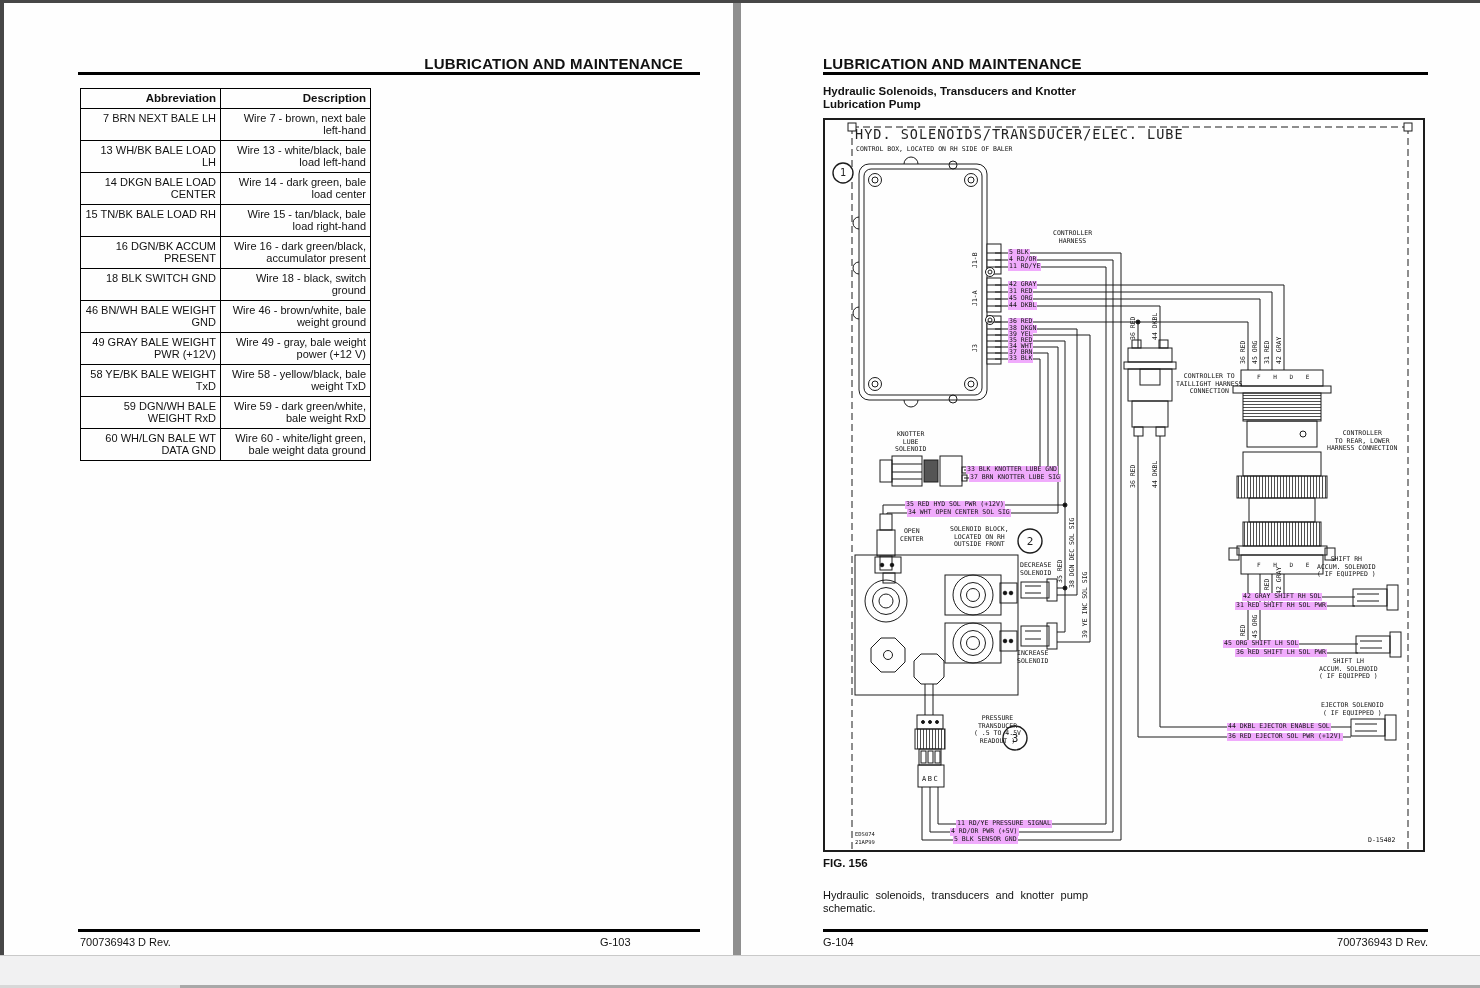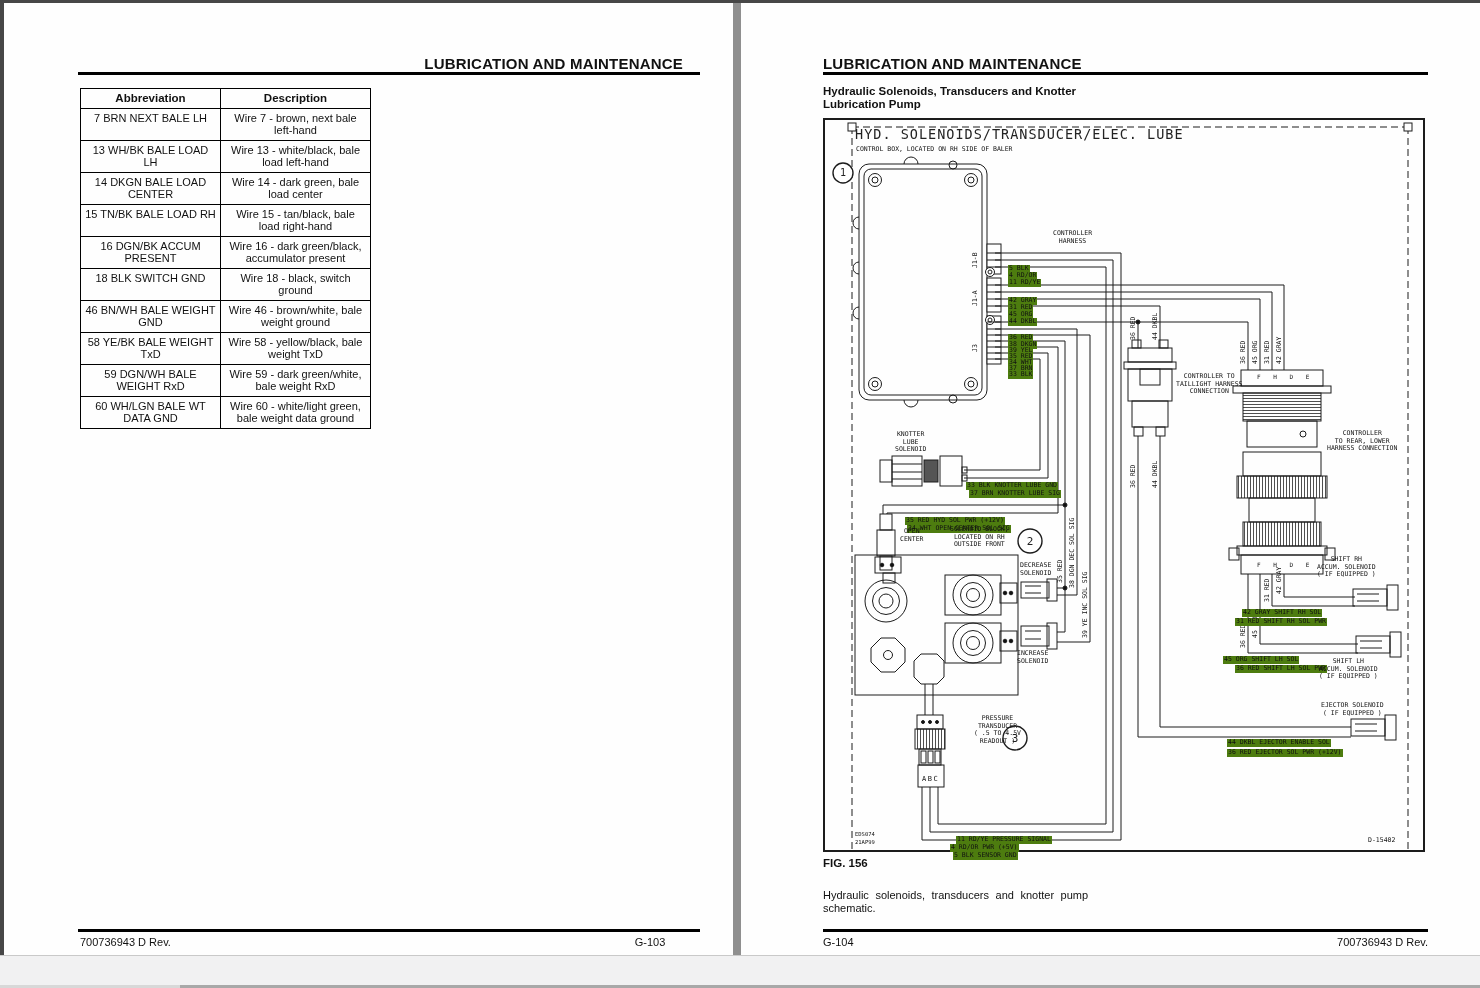"Abbreviation" table.wiretbl th,table.wiretbl td { text-align: center -> right }
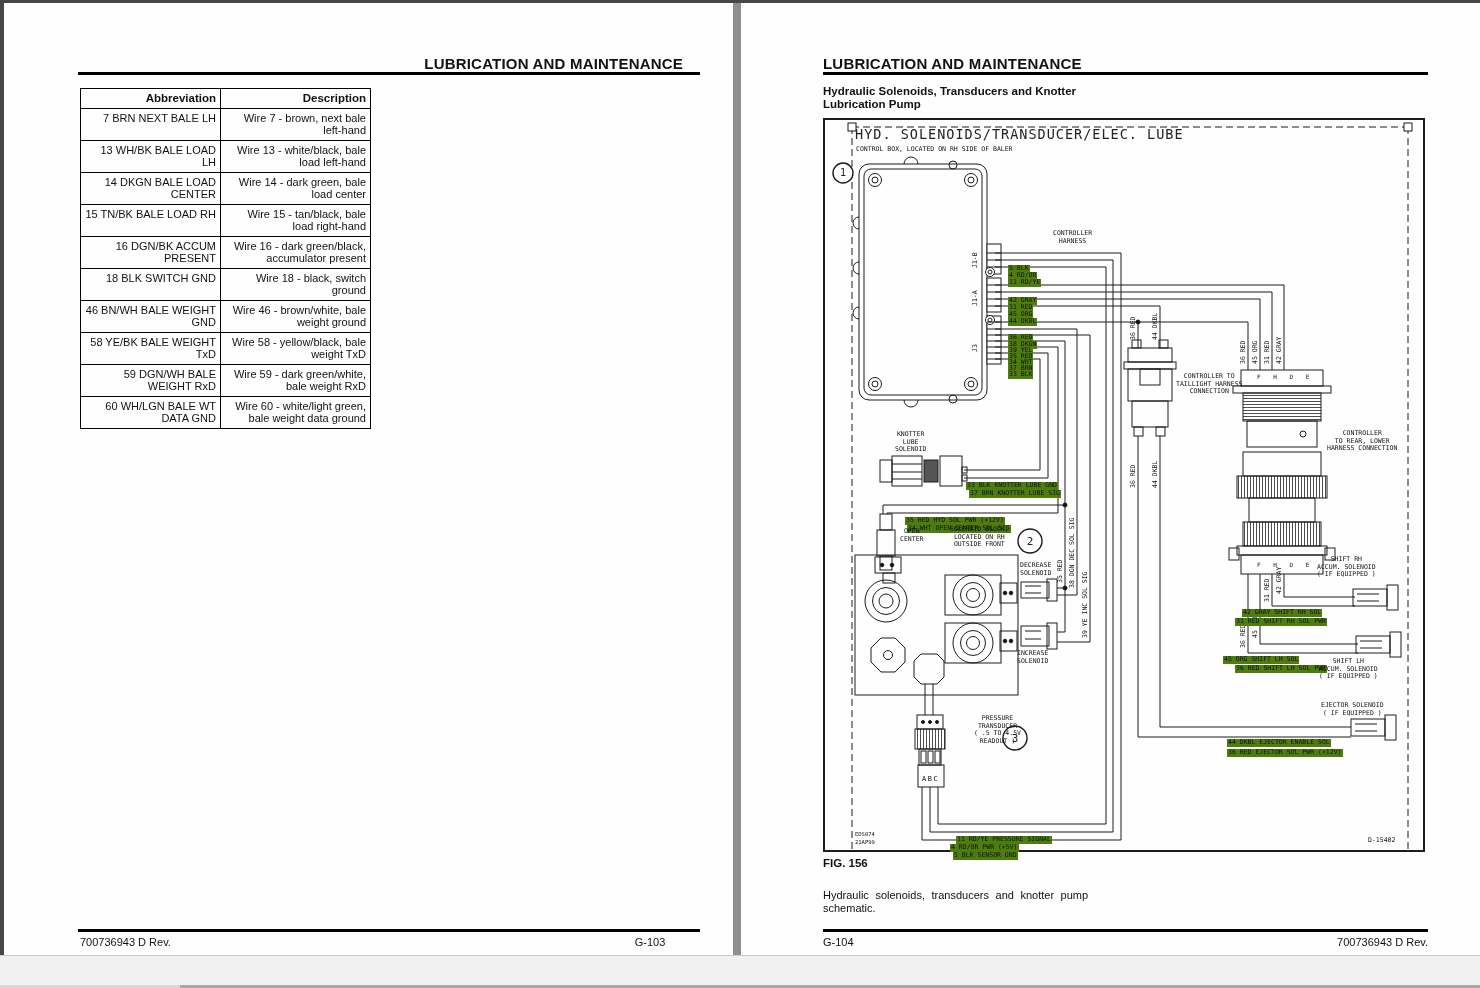"5 BLK" .wl { background: #4d7c0f -> #f0abfc; margin-top: 16px -> none }
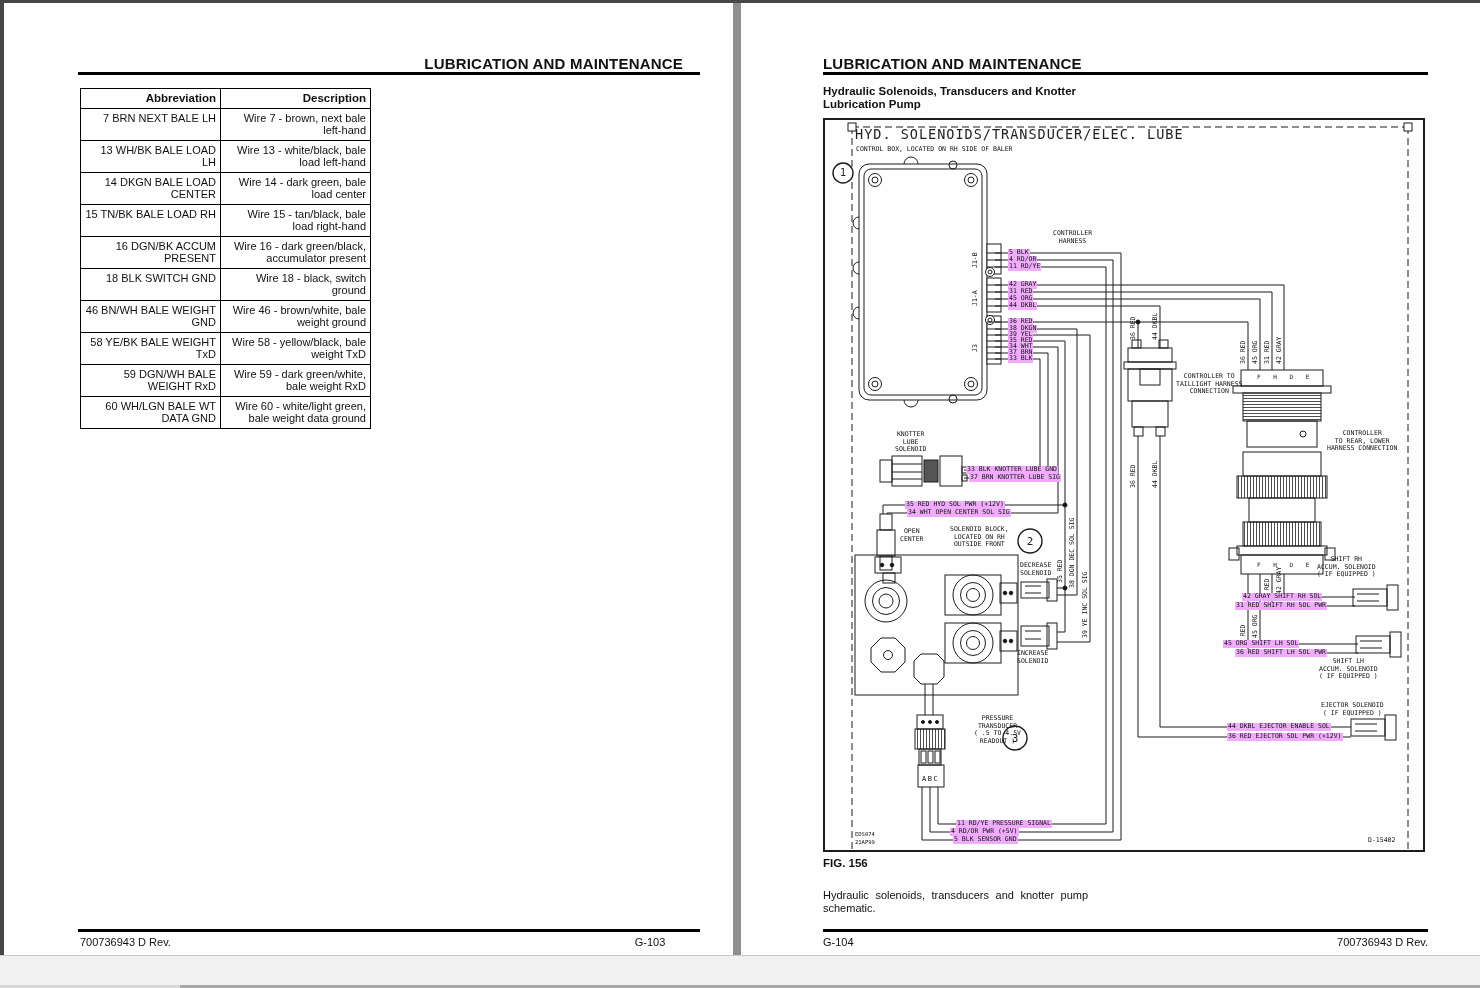"49 GRAY BALE WEIGHT PWR" tr { html: none -> <tr> <td>49 GRAY BALE WEIGHT PWR (+12V)</td> <td>Wire 49 - gray, bale weight power (+12 V)</td> </tr> }
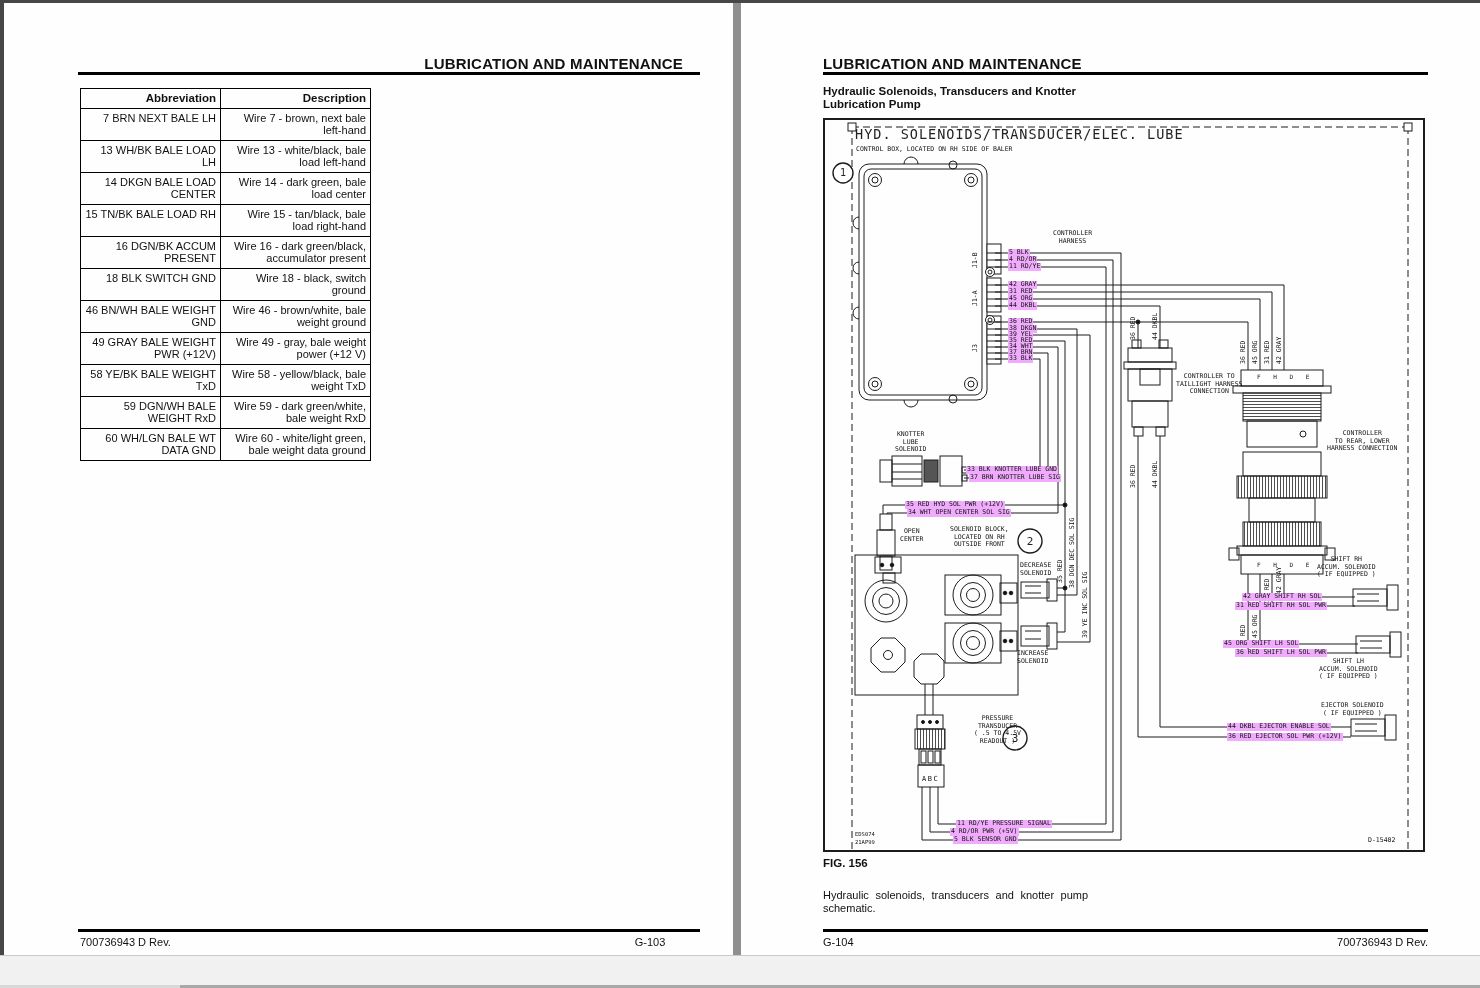"G-103" div.footer-txt { text-align: center -> left }
